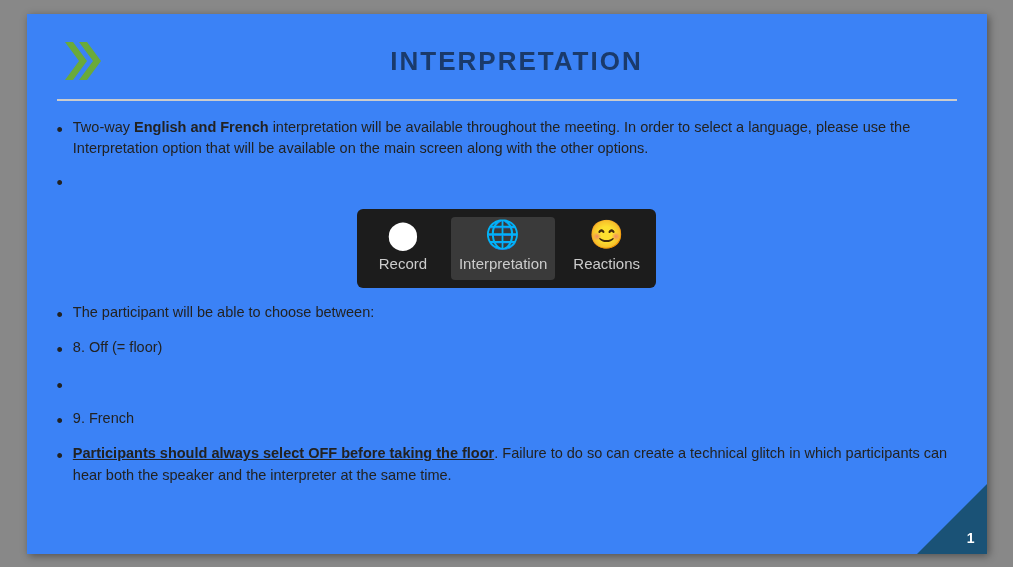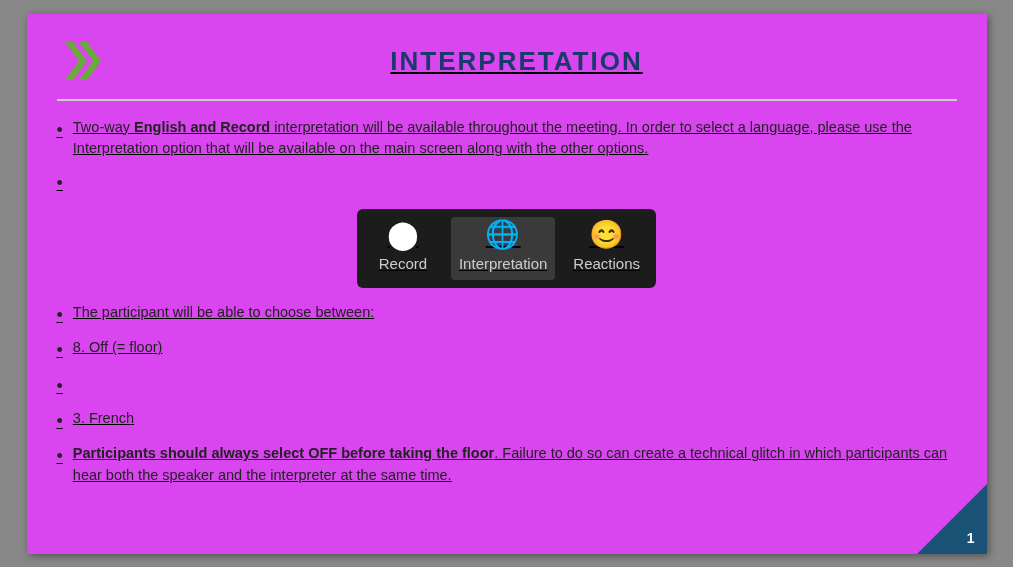"INTERPRETATION" .slide { background: #d946ef -> #3b82f6; text-decoration: underline -> none }
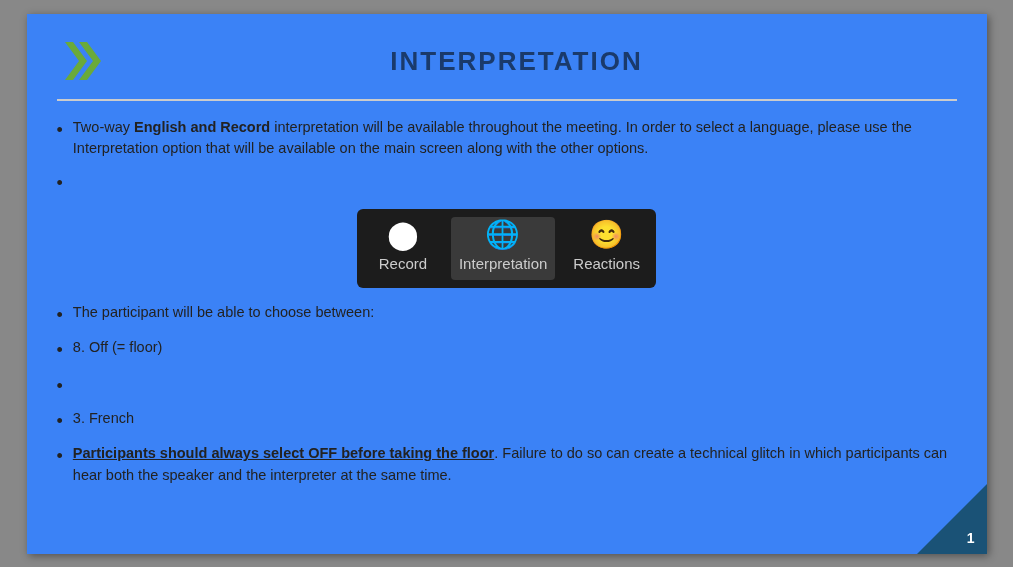"English and Record" span.bold { text: Record -> French }
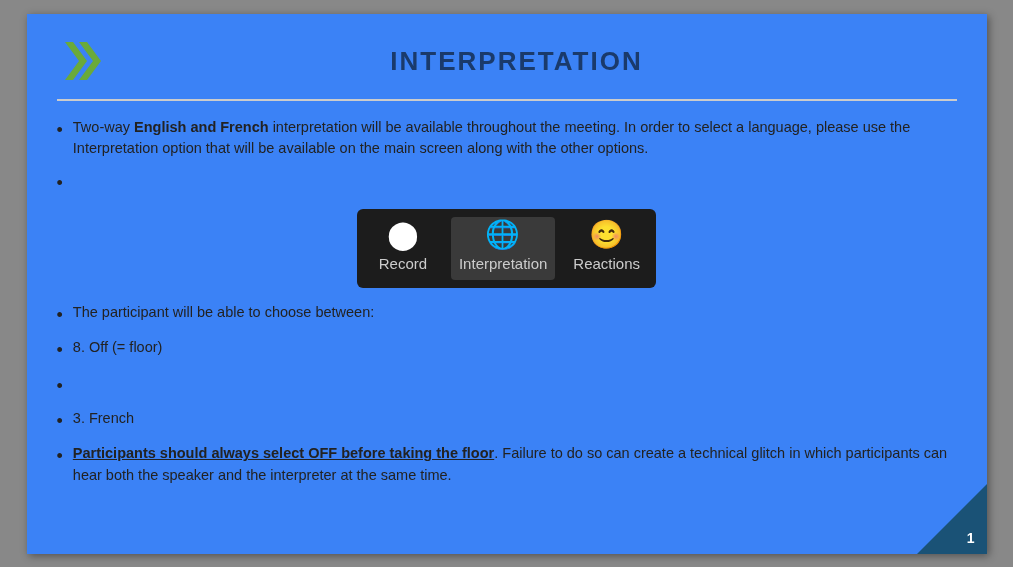"3. French" span.bullet-text { text: 3 -> 9 }
